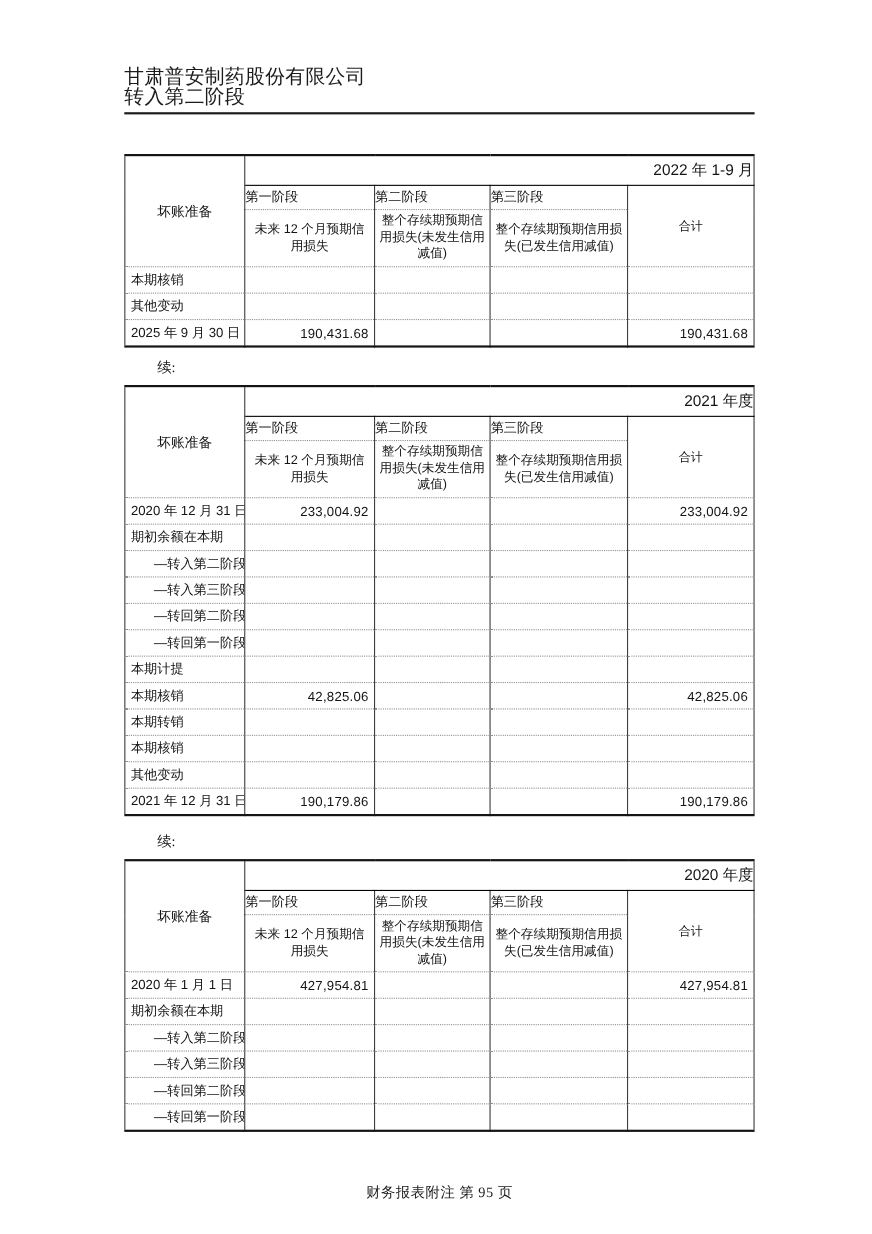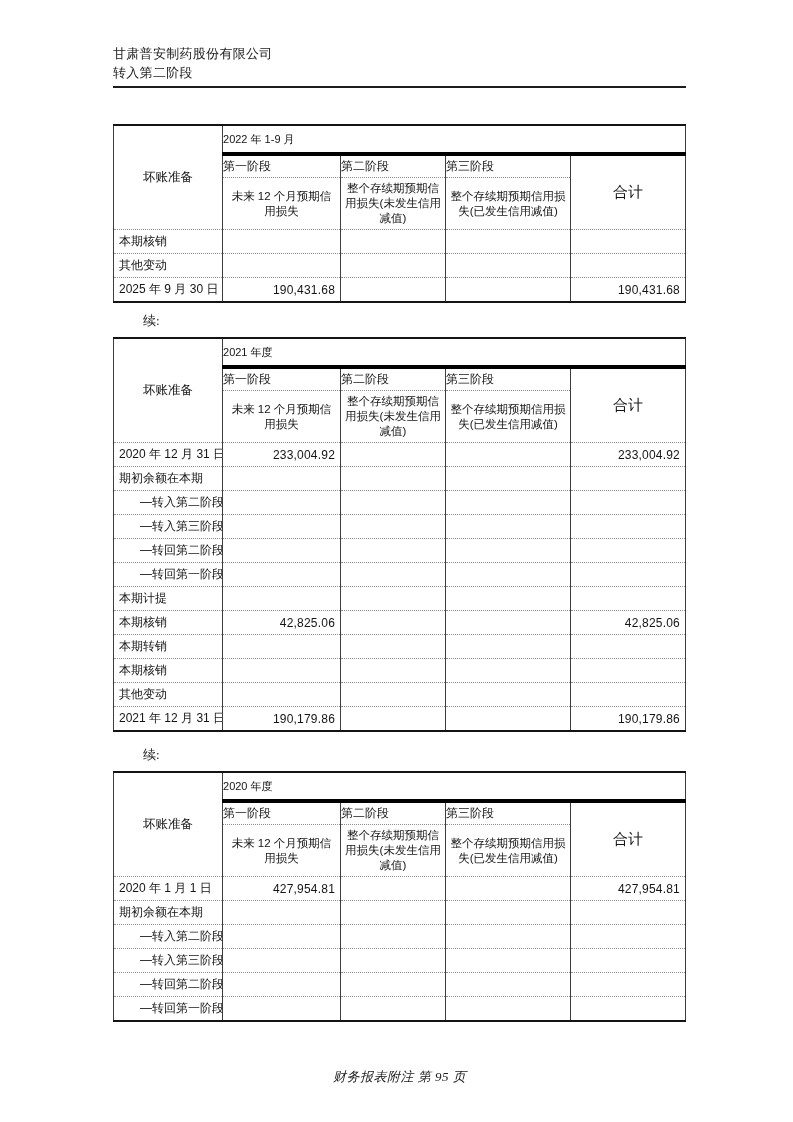"甘肃普安制药股份有限公司" .doc-header { font-size: 13px -> 18px; padding-top: 44px -> 60px }
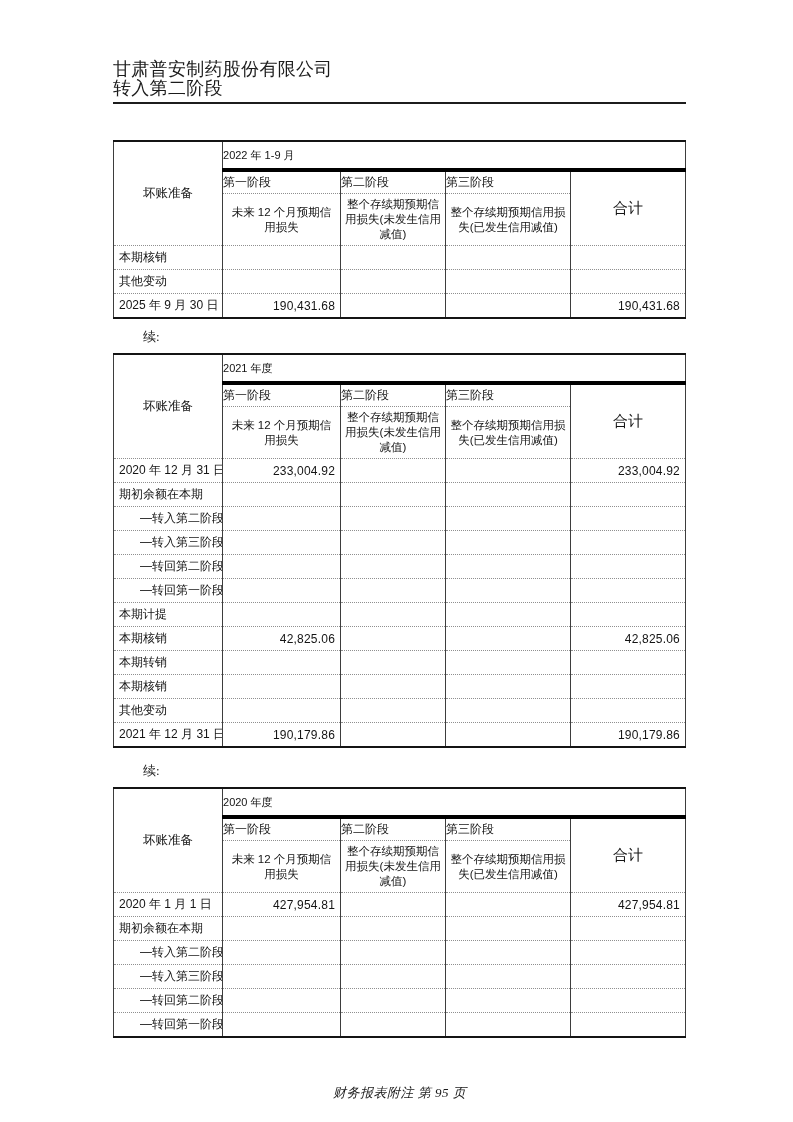"2022 年 1-9 月" td.year { border-bottom: 4px solid #000000 -> 1px solid #000000; font-size: 11px -> 14px; text-align: left -> right }
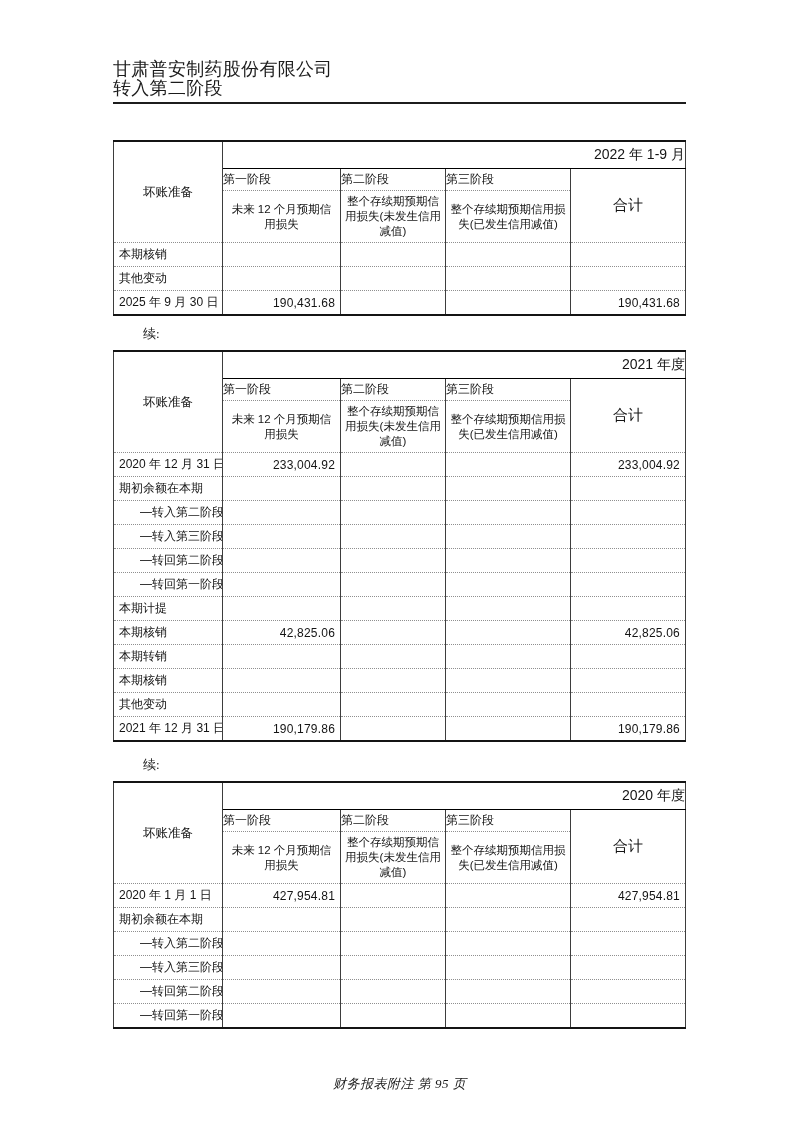"合计" td.totalhead { font-size: 15px -> 11px }
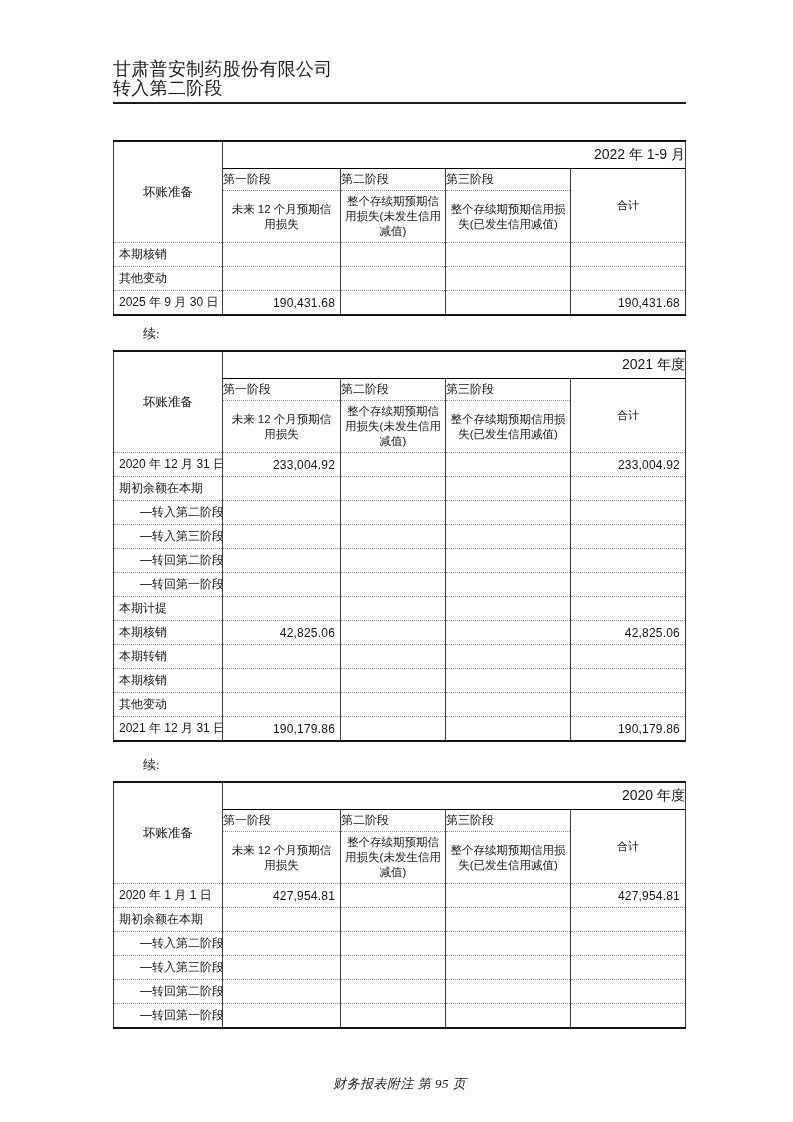"财务报表附注 第 95 页" .page-footer { font-style: italic -> none }
